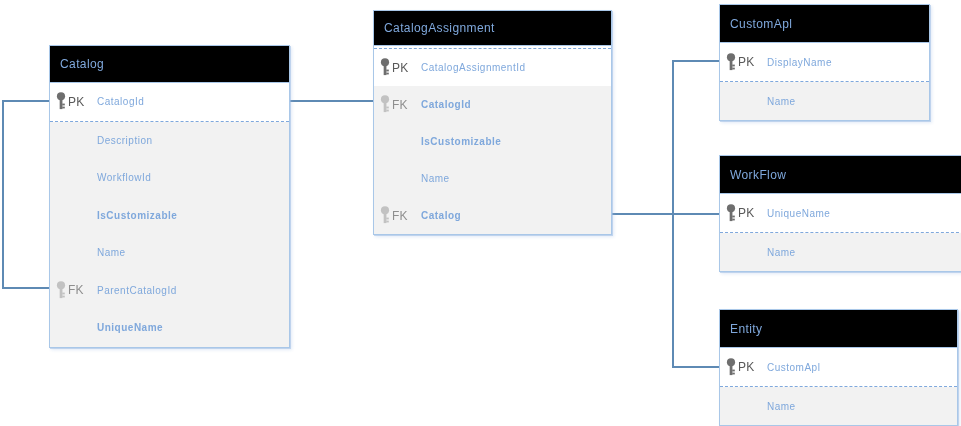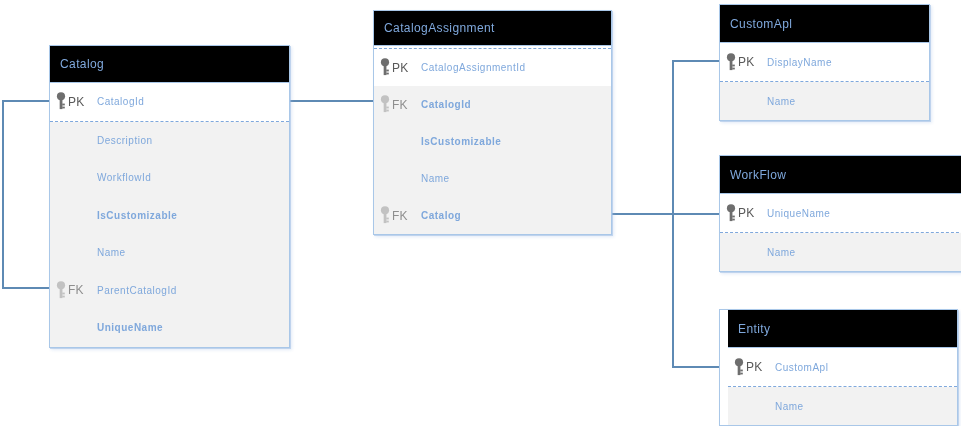"Entity" div.entity { padding-left: 8px -> none }
